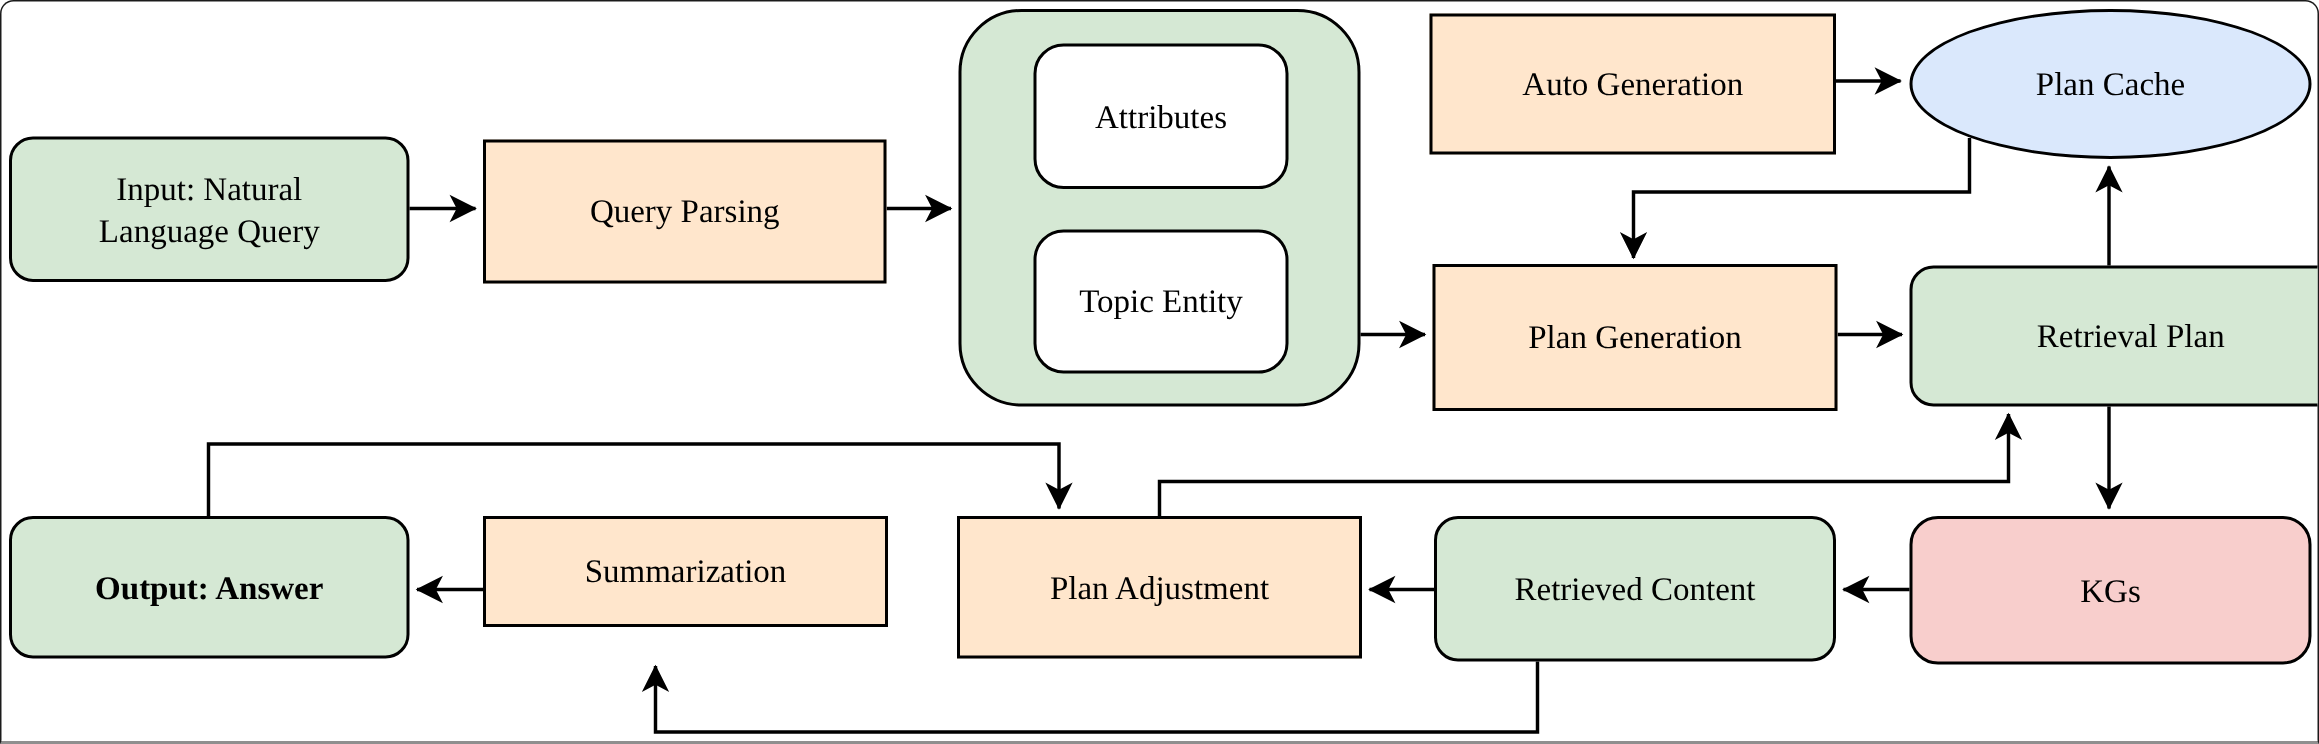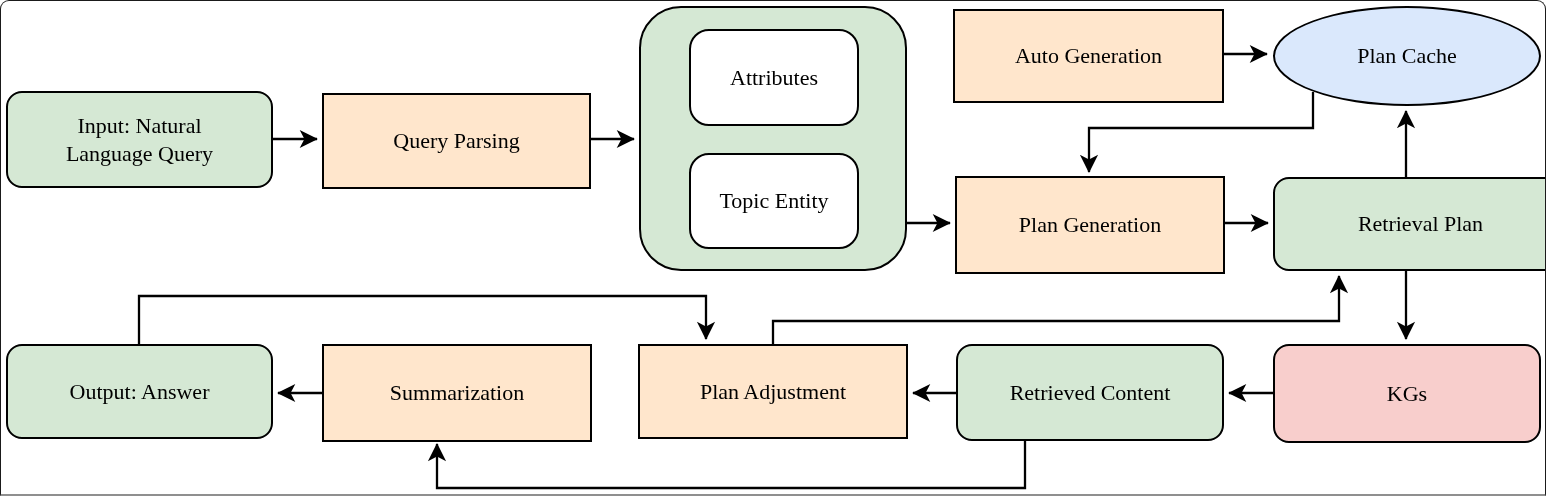"Output: Answer" #n-output { font-weight: none -> bold }
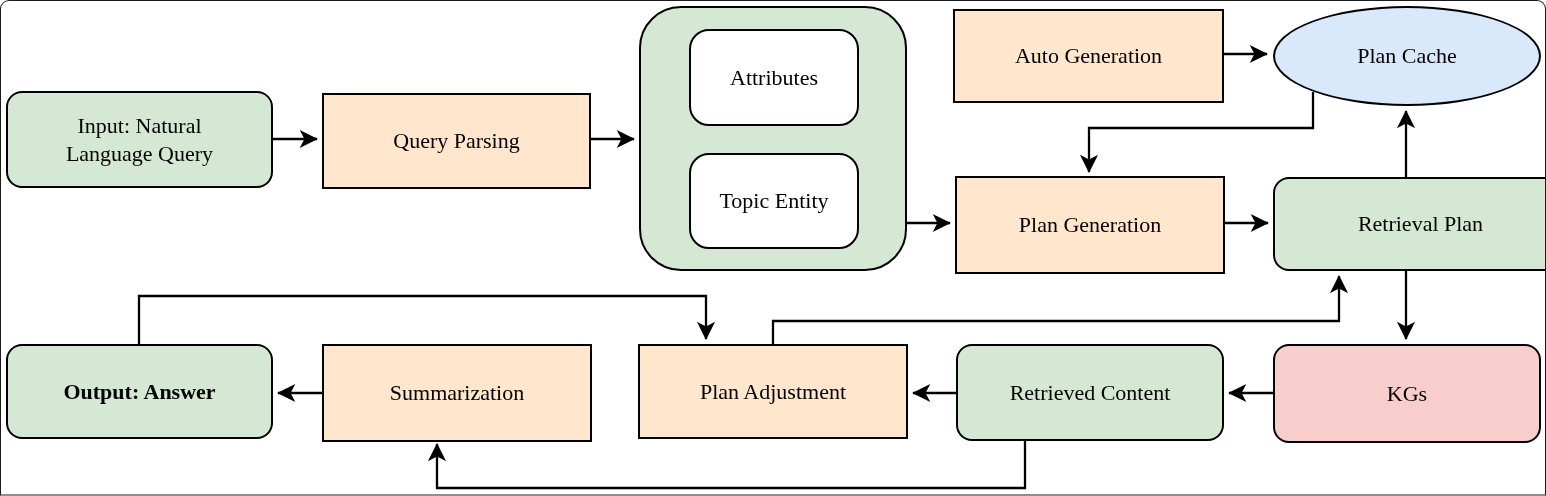"Summarization" #n-summarization { height: 98px -> 74px }
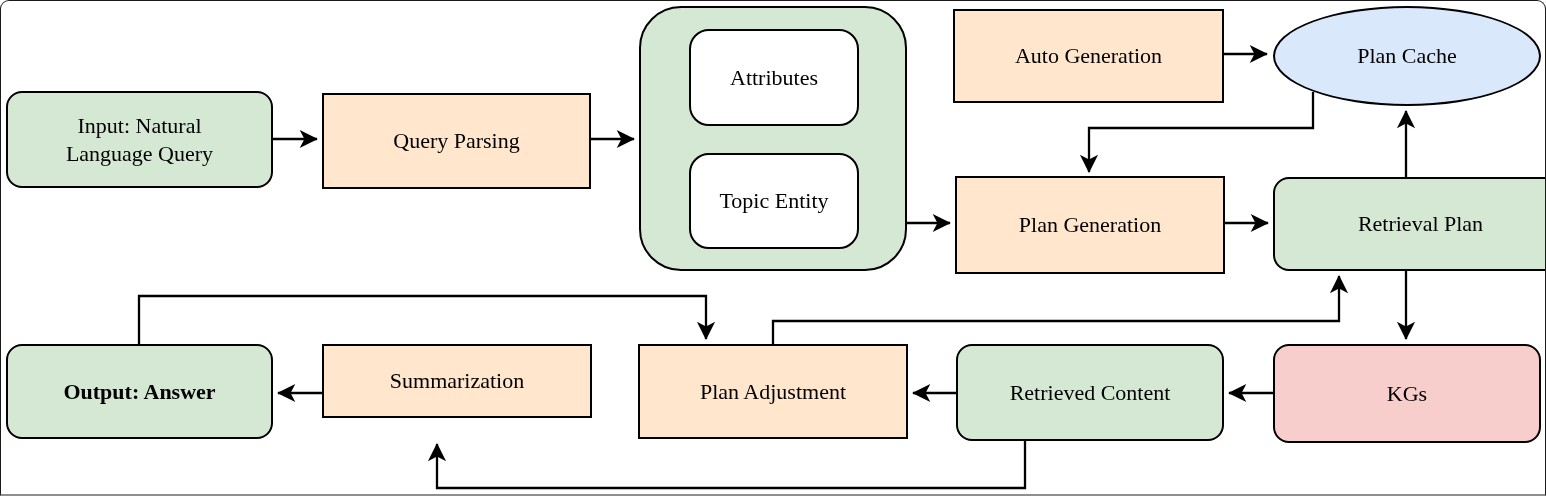"KGs" .fill-pink { border-radius: none -> 19px }
